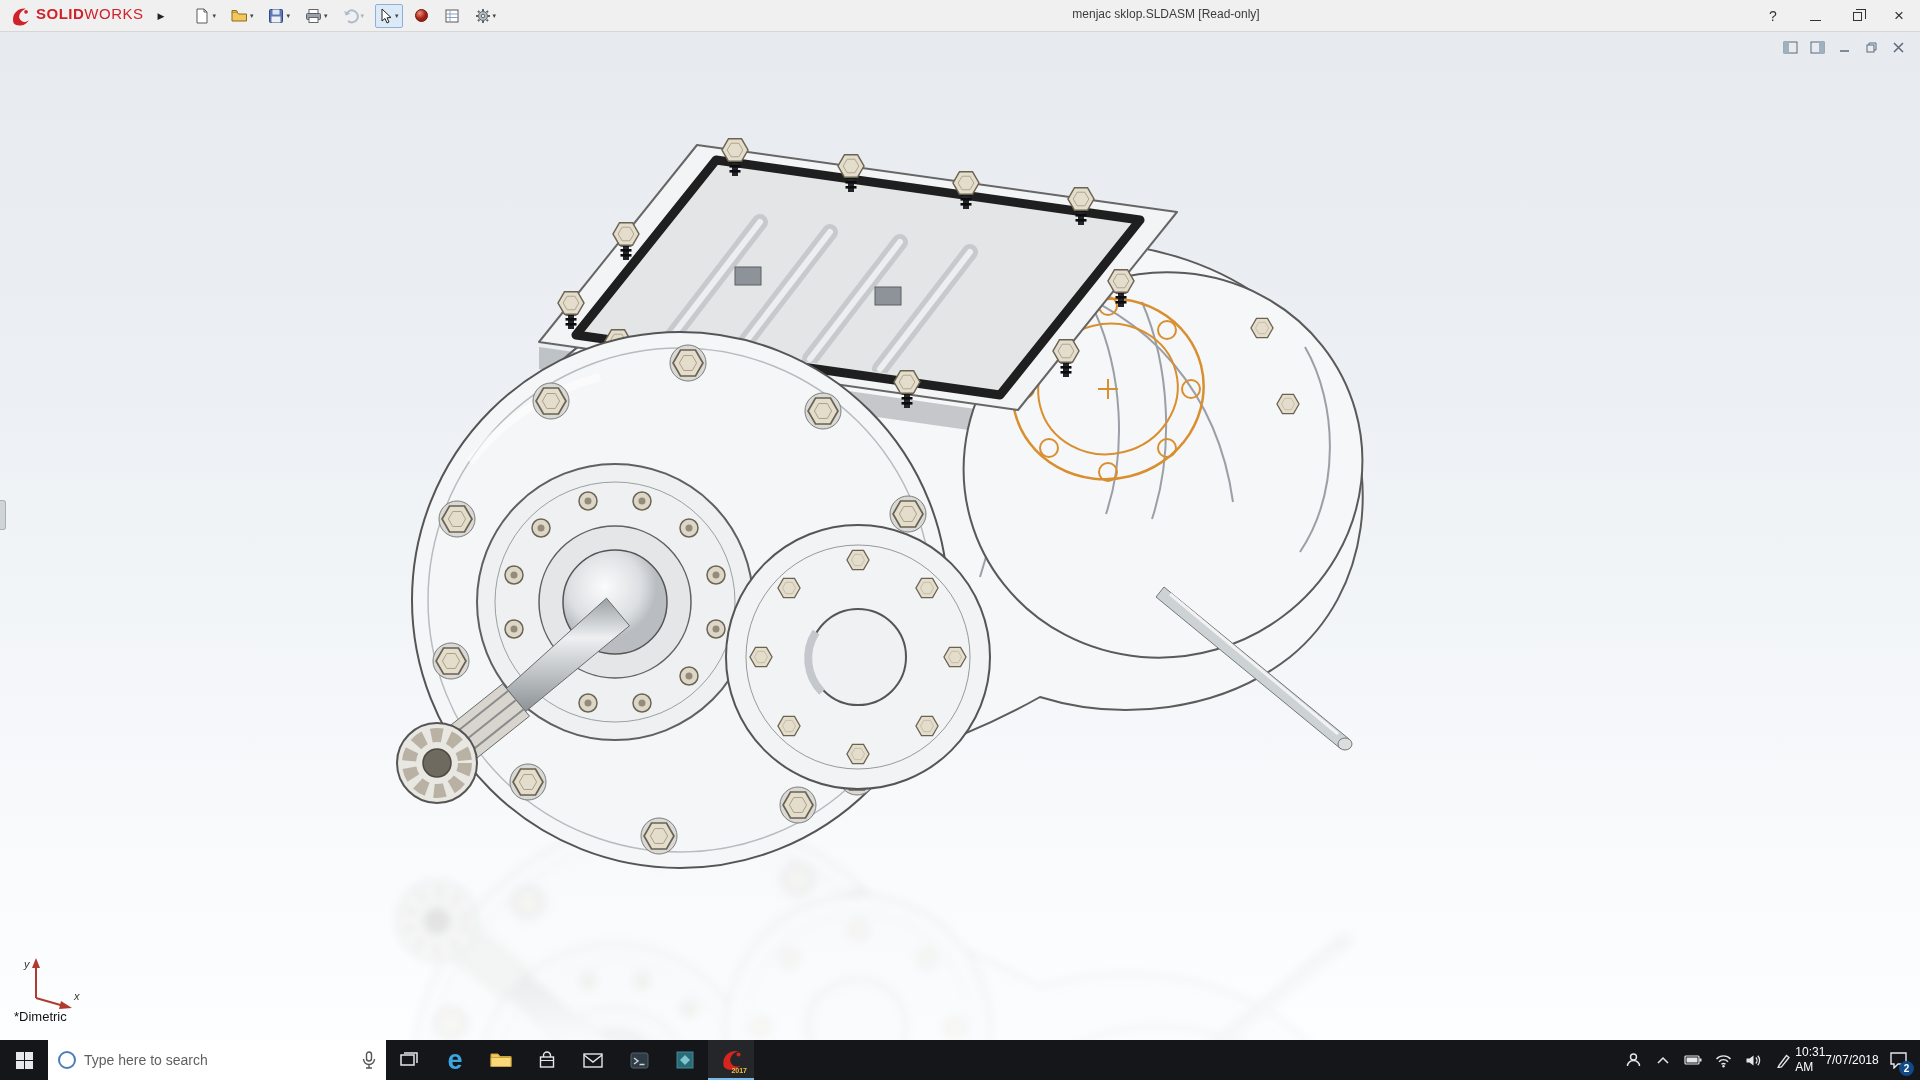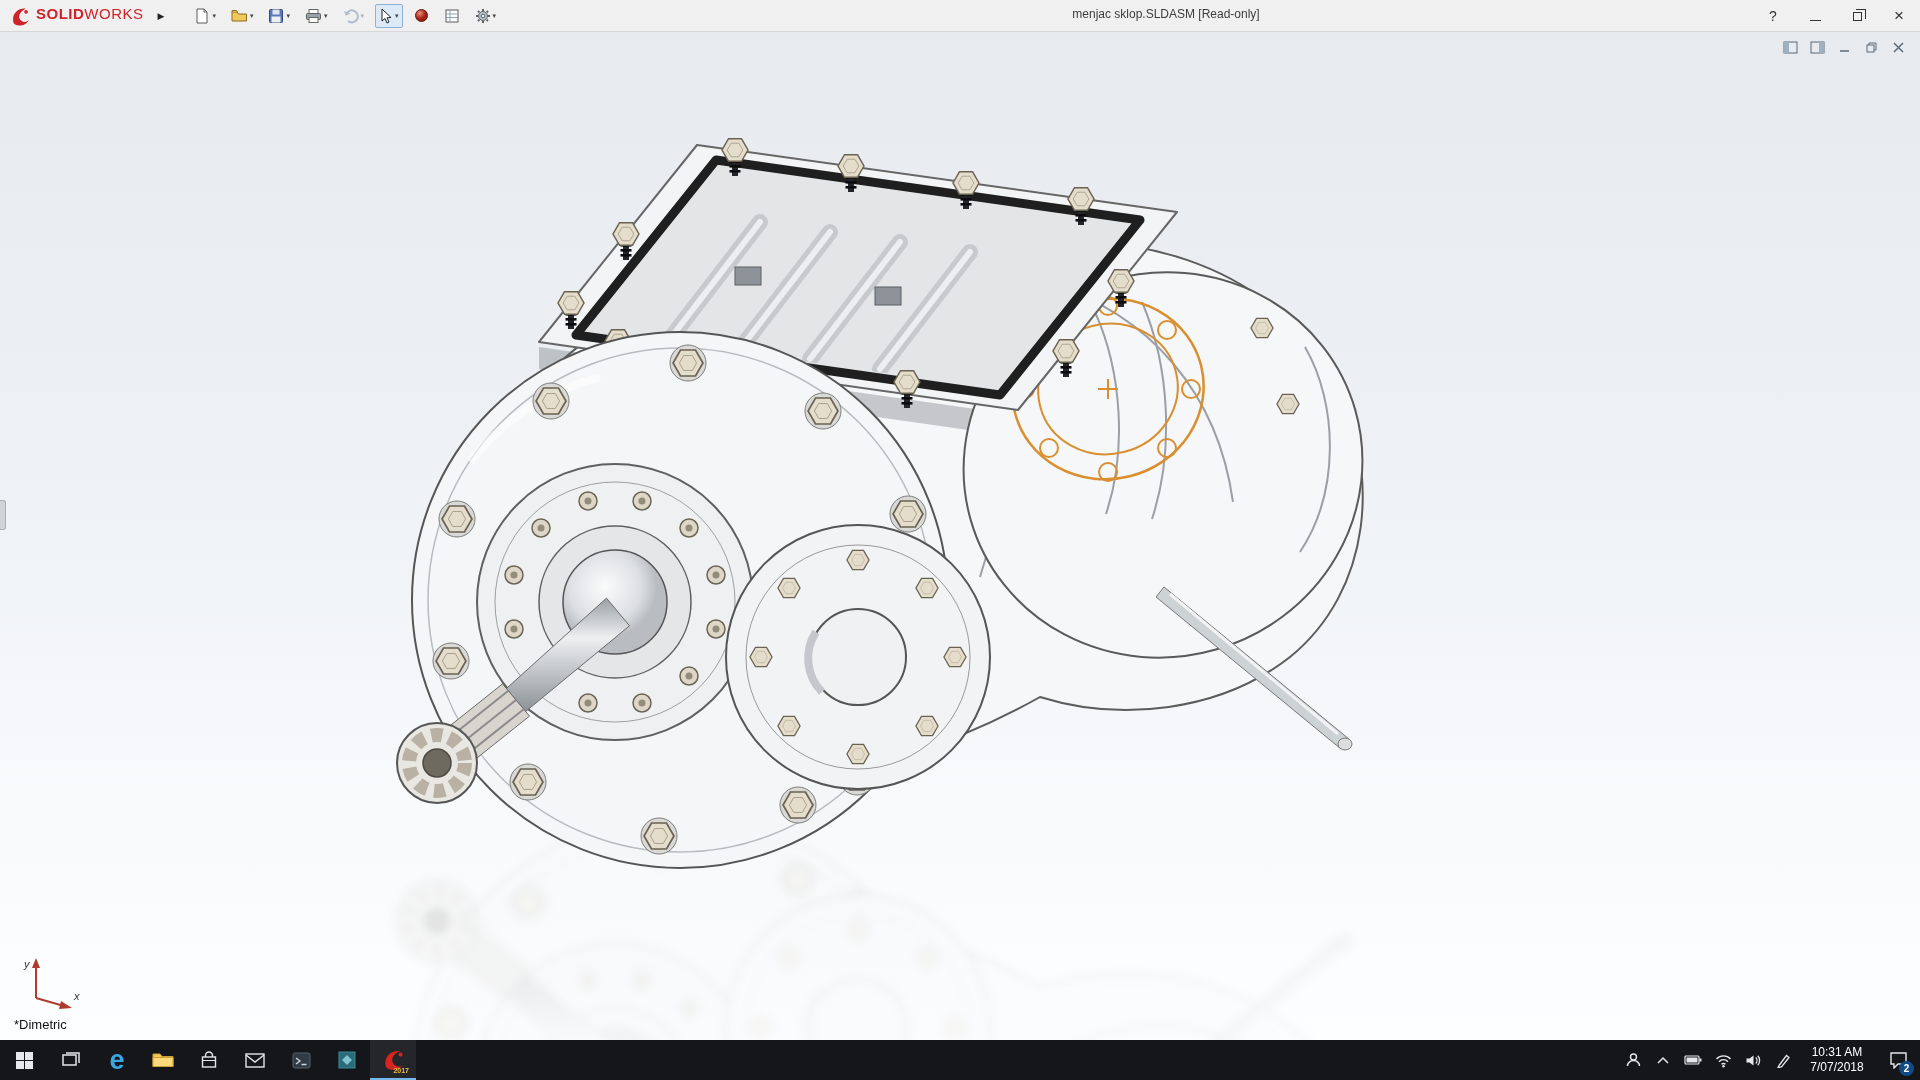"*Dimetric" .view-label { bottom: 8px -> 16px }
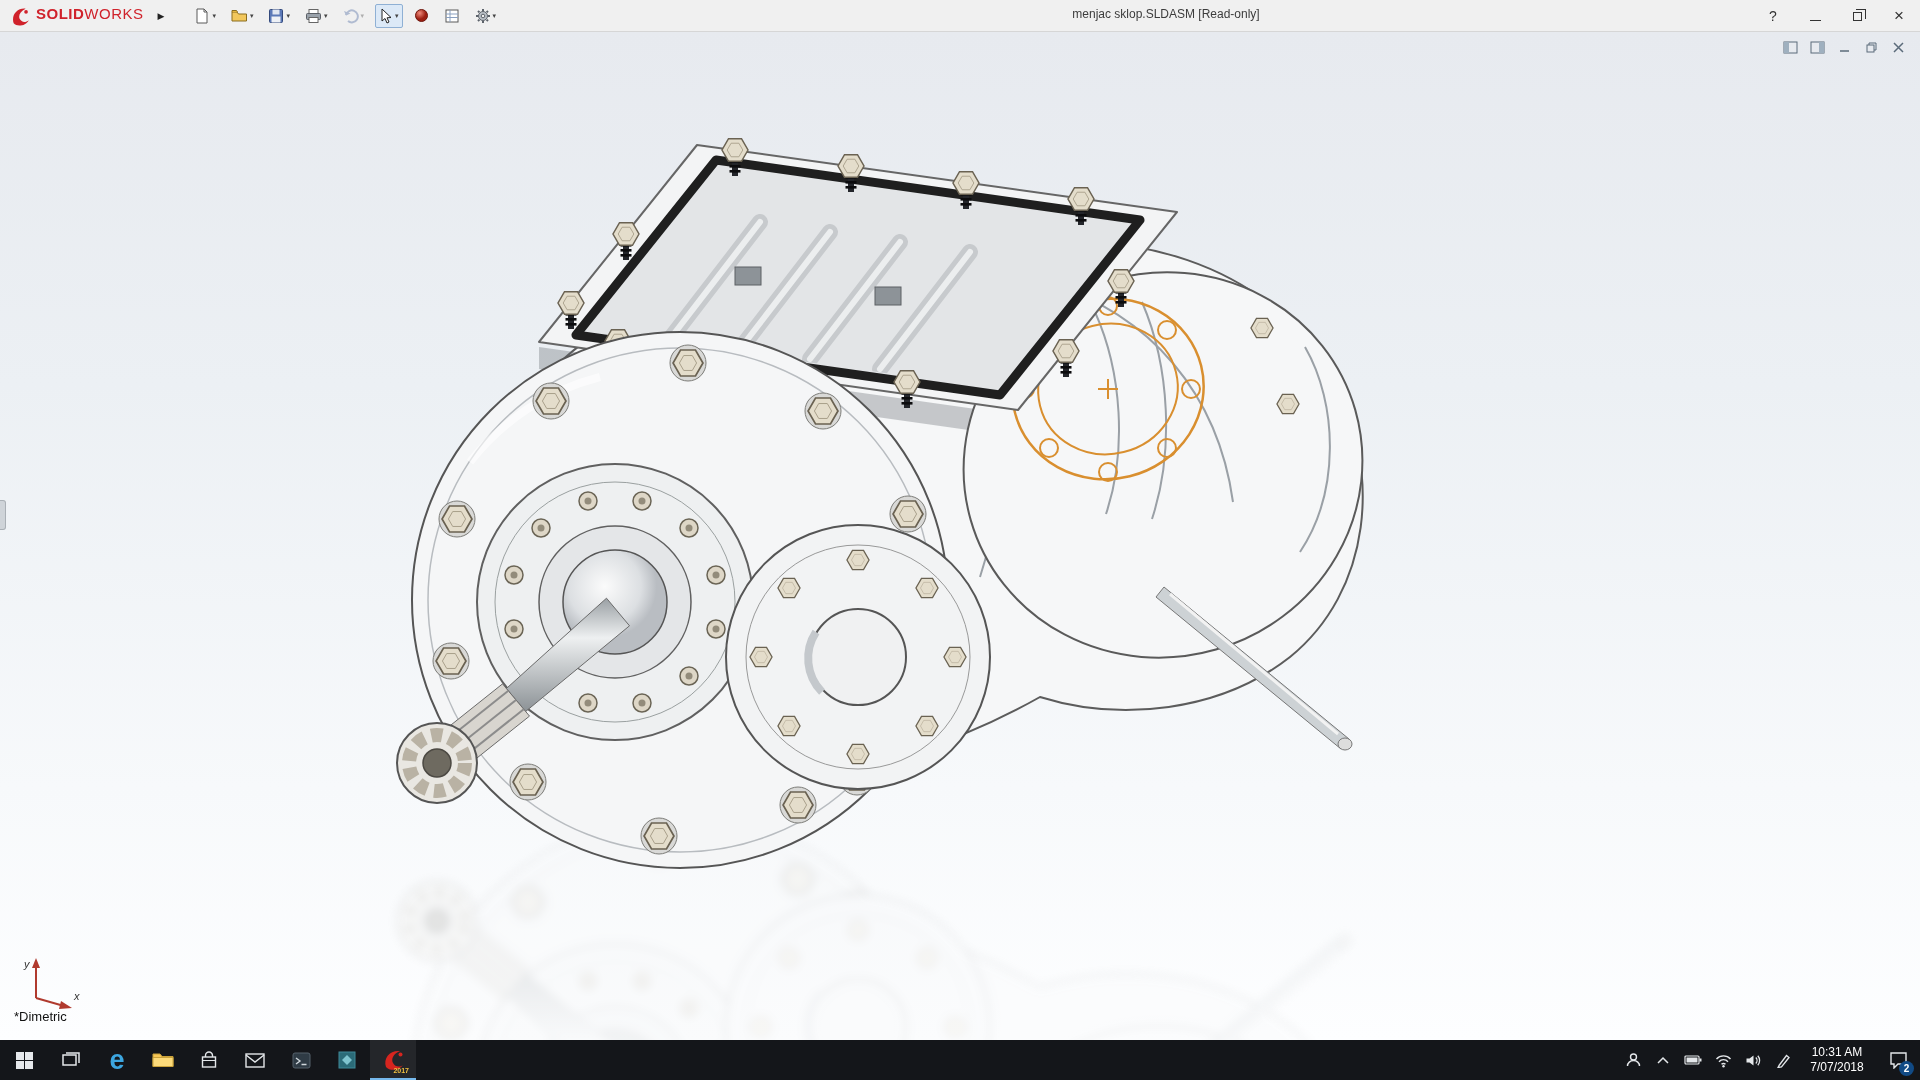"Type here to search" div.tb-search { html: none -> <div> <span></span> <input> <svg> <rect></rect> <path></path> </svg> </div> }
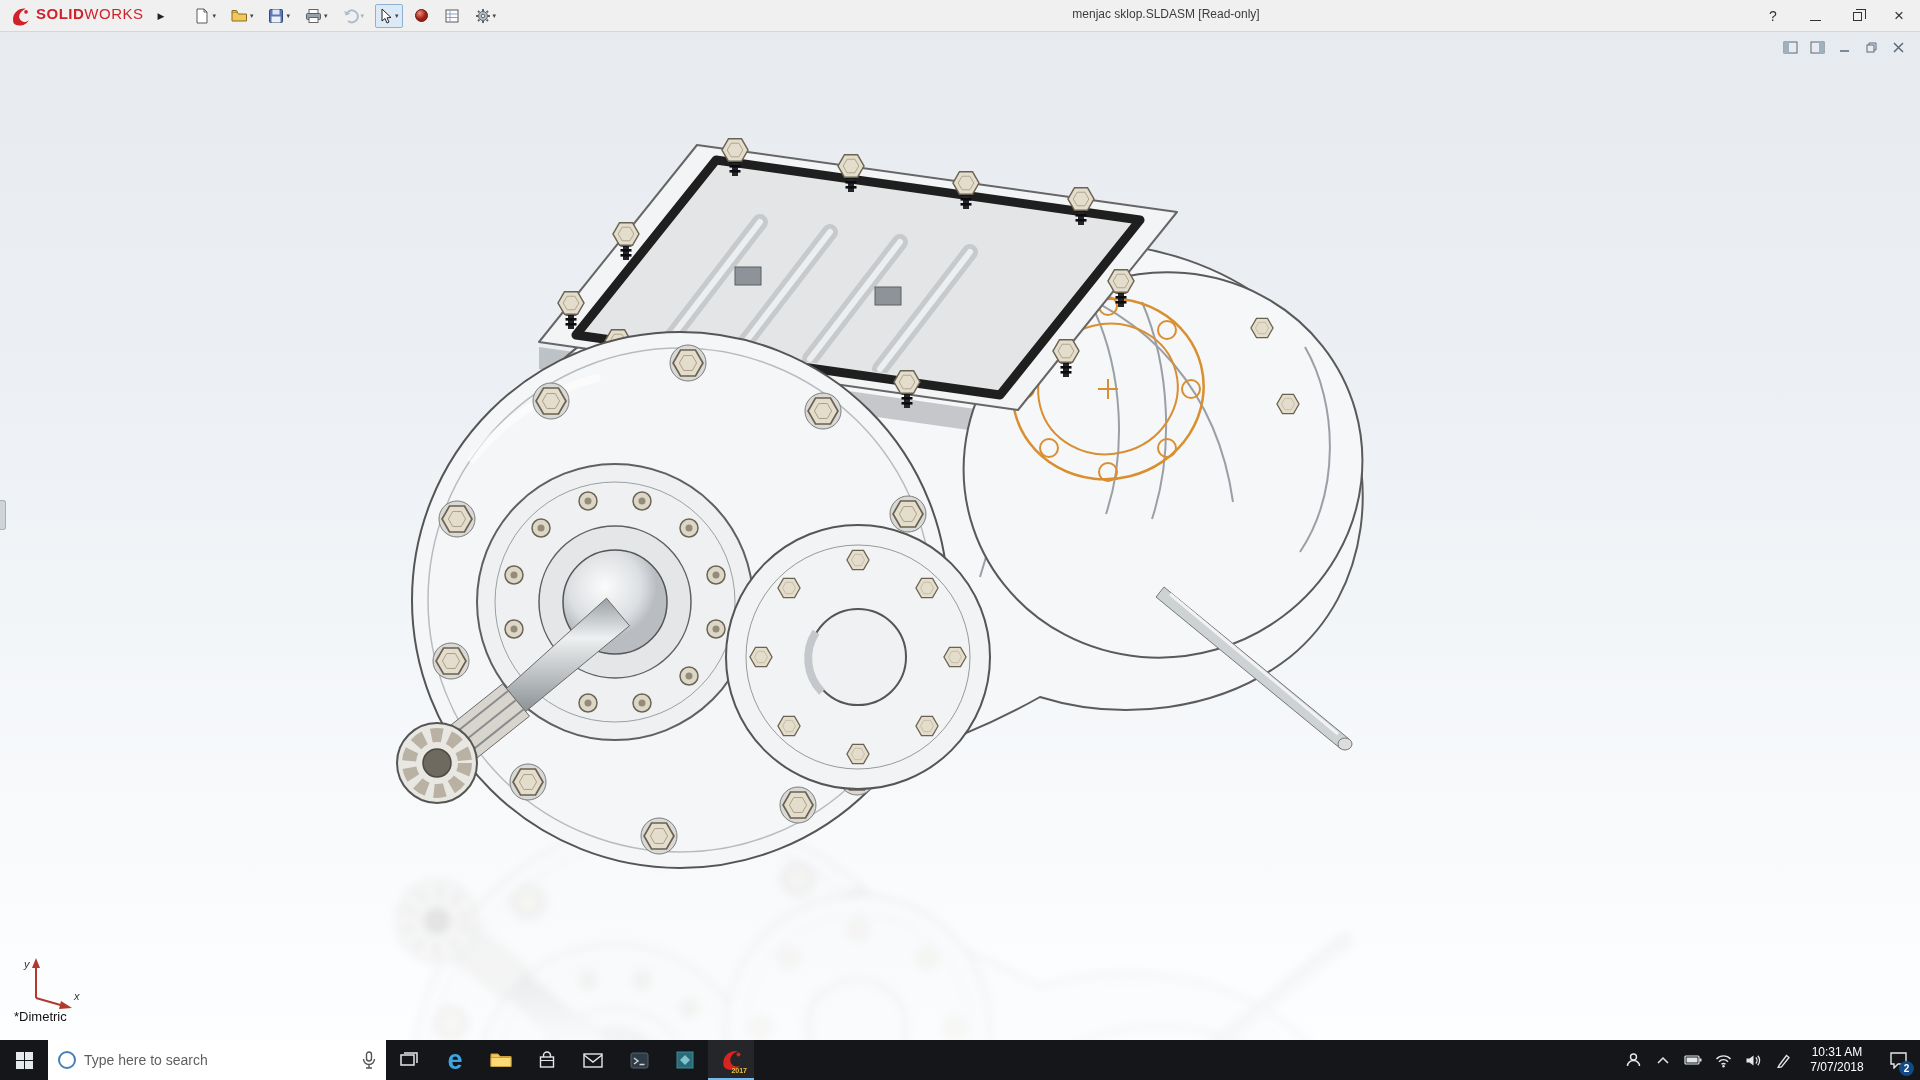"10:31 AM" .tb-clock { flex-direction: column -> row }
